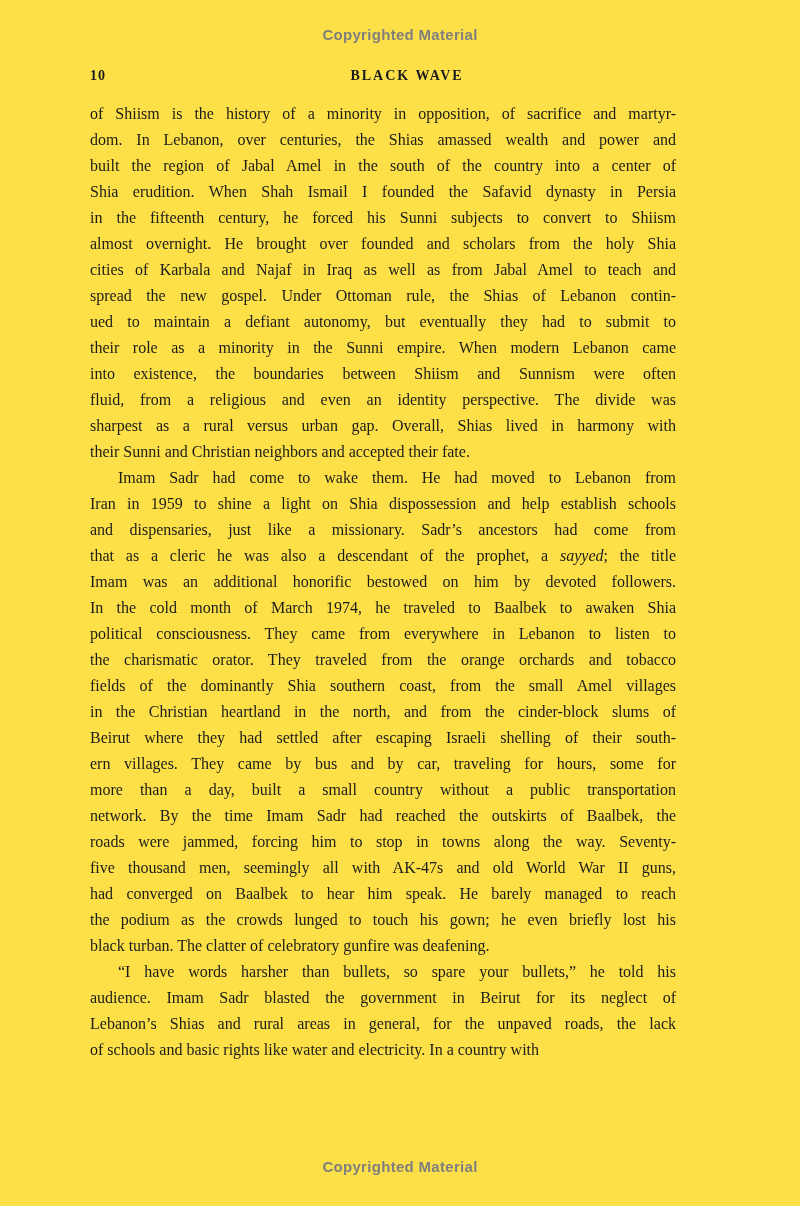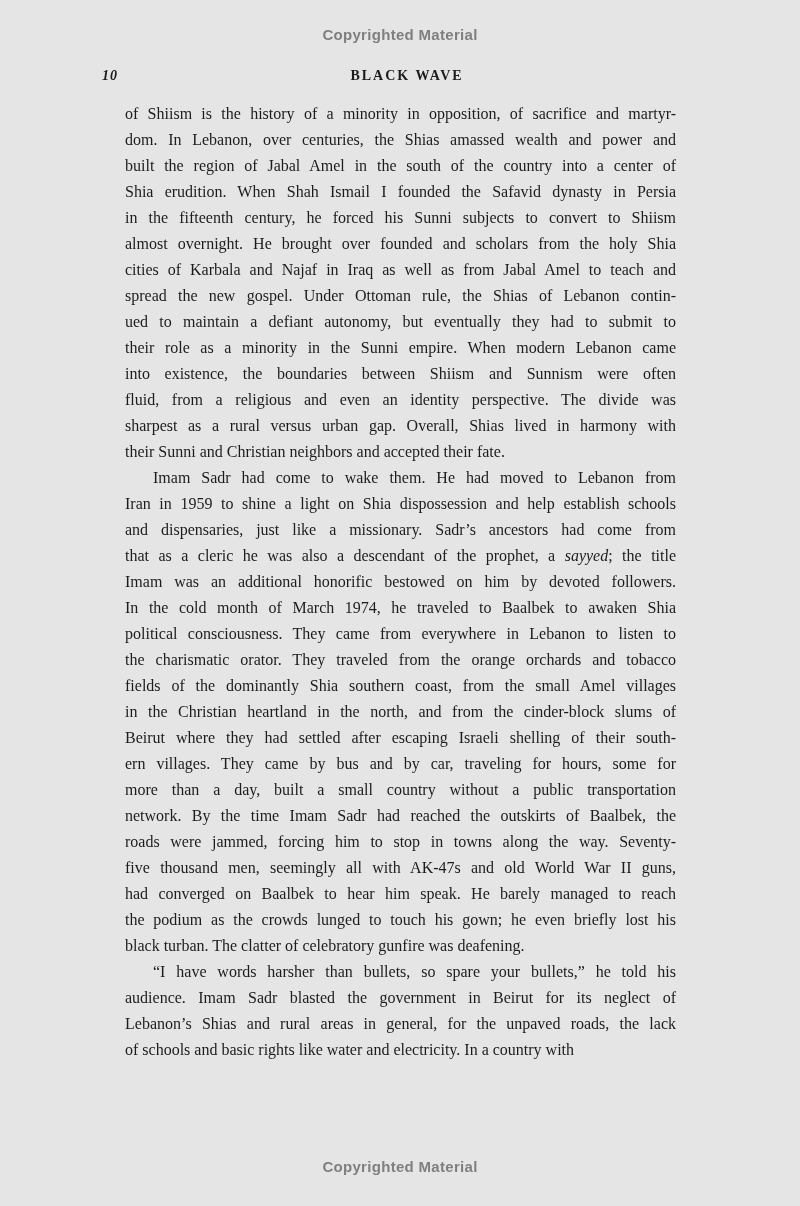"Copyrighted Material" .page { background: #e5e5e5 -> #fde047 }
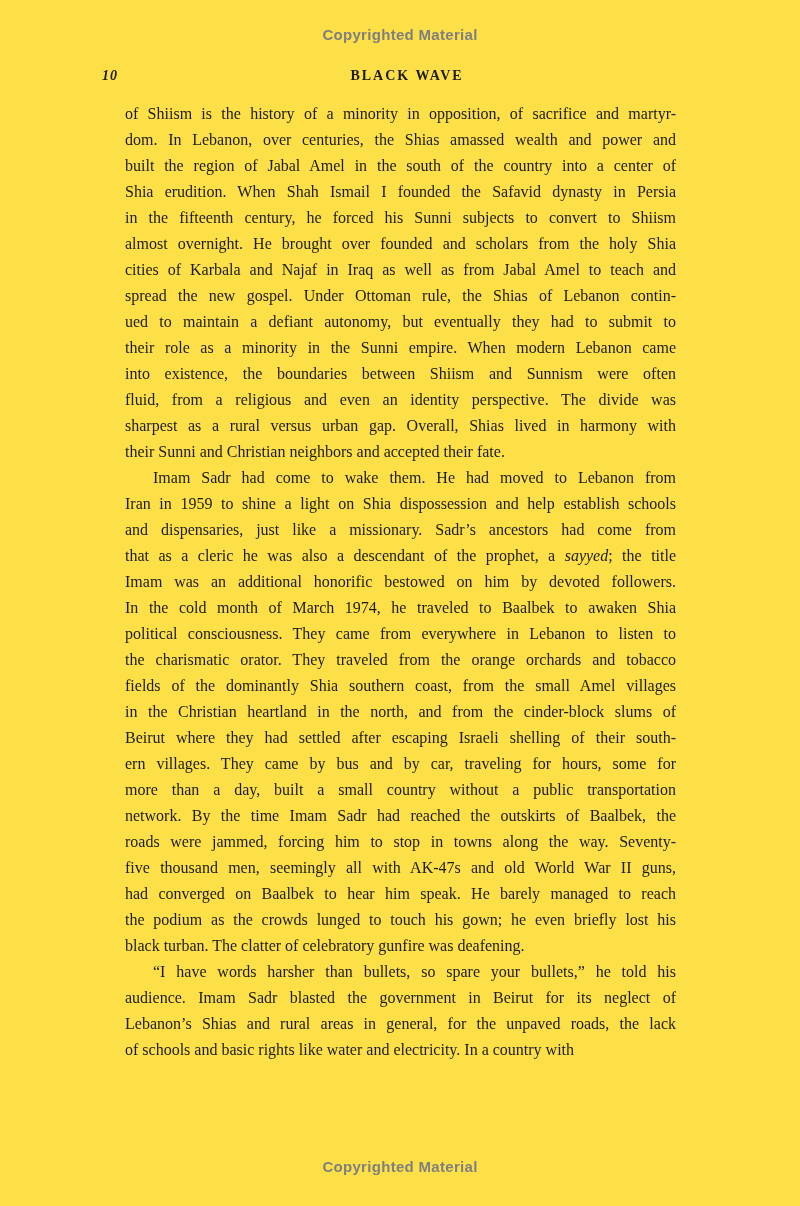"10" .pagenum { font-style: italic -> none; left: 12px -> 0 }
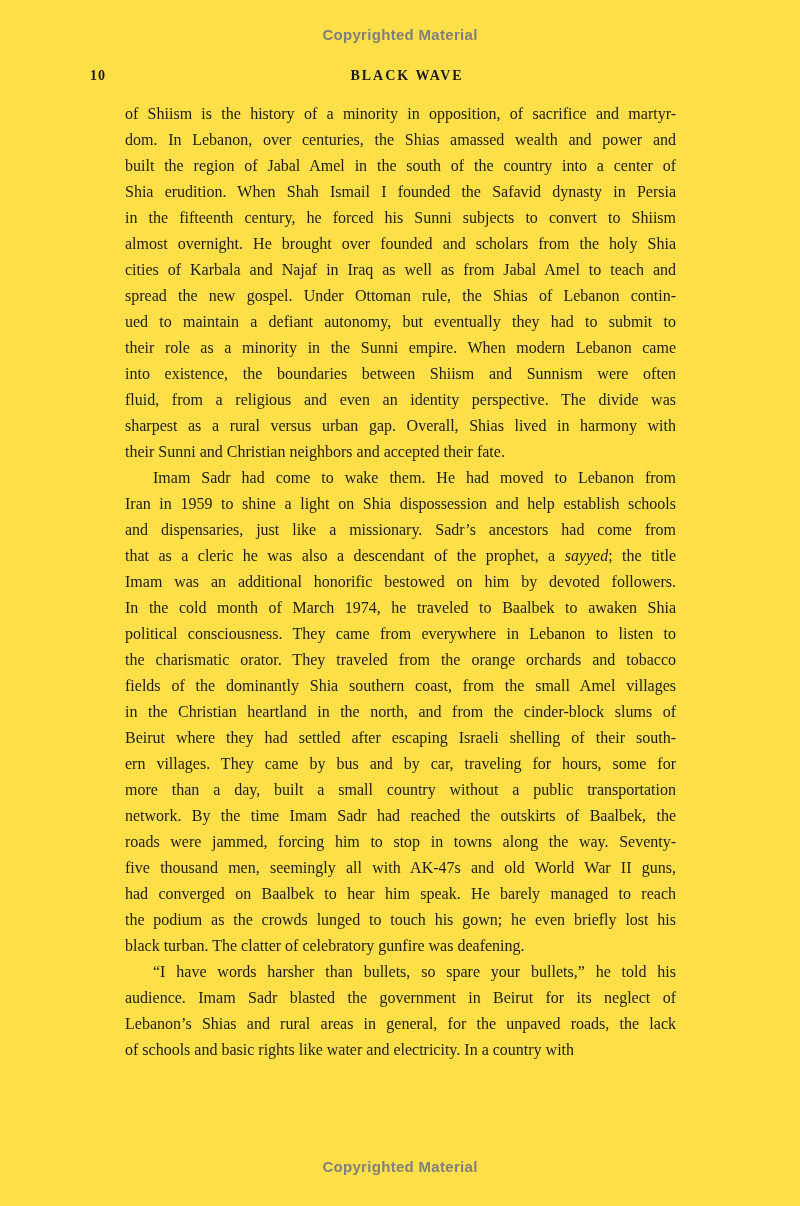"of Shiism is the history" .line { margin-left: 35px -> none }
